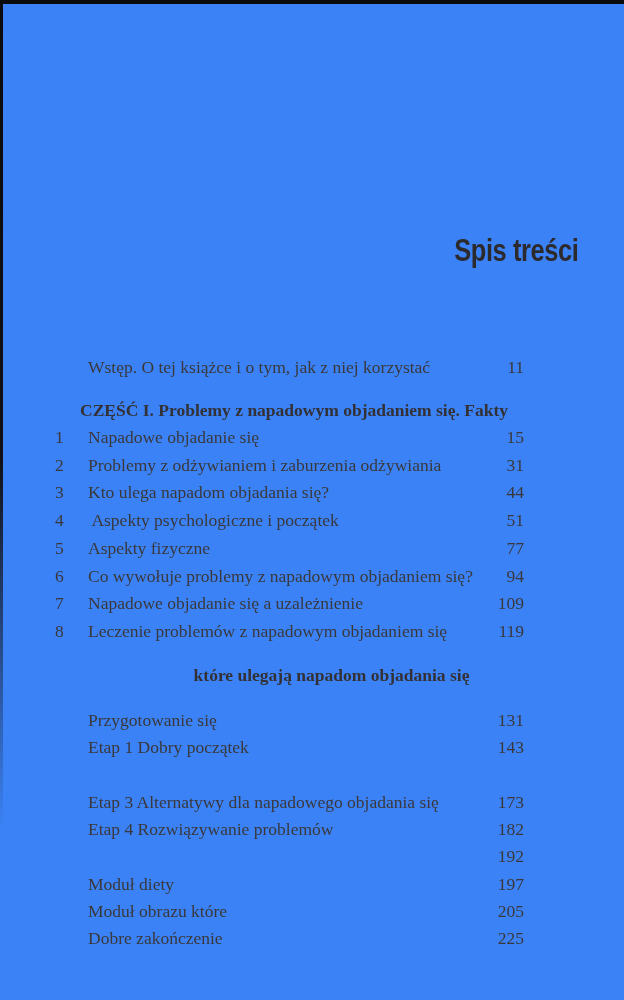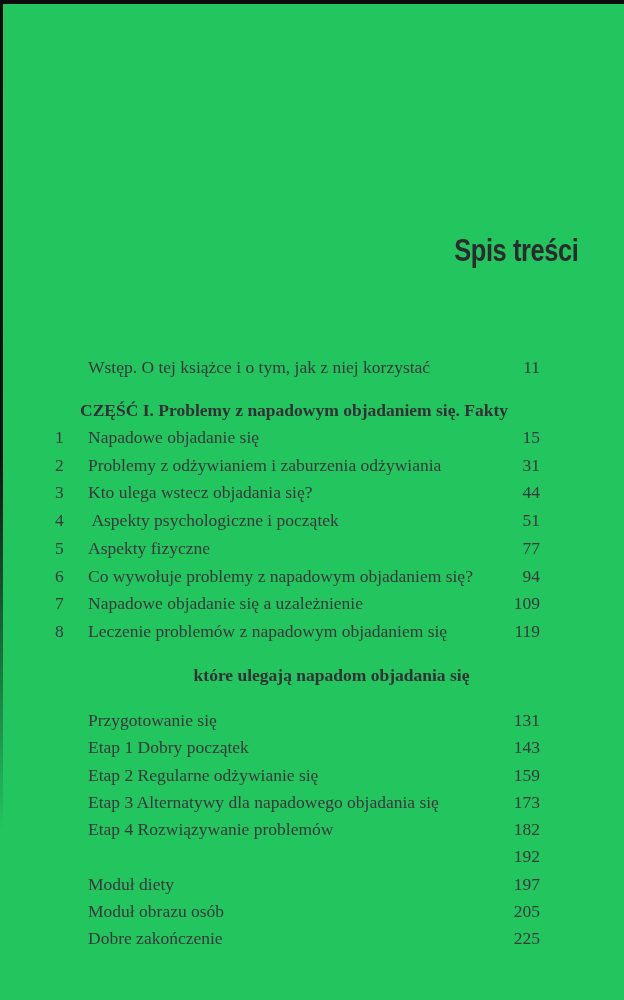"Spis treści" .page { background: #22c55e -> #3b82f6 }
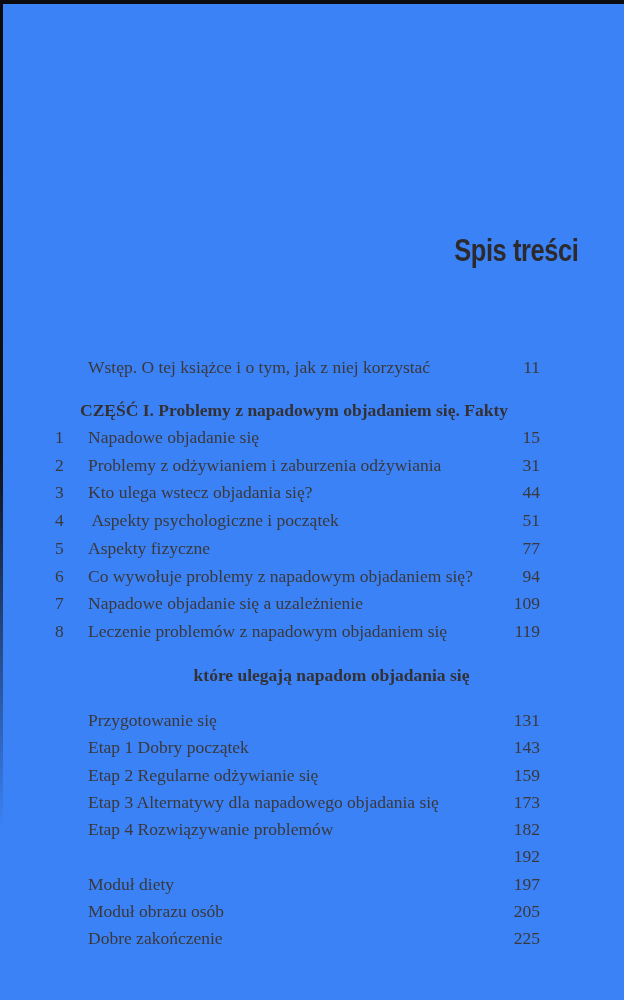"11" .pg { right: 0 -> 16px }
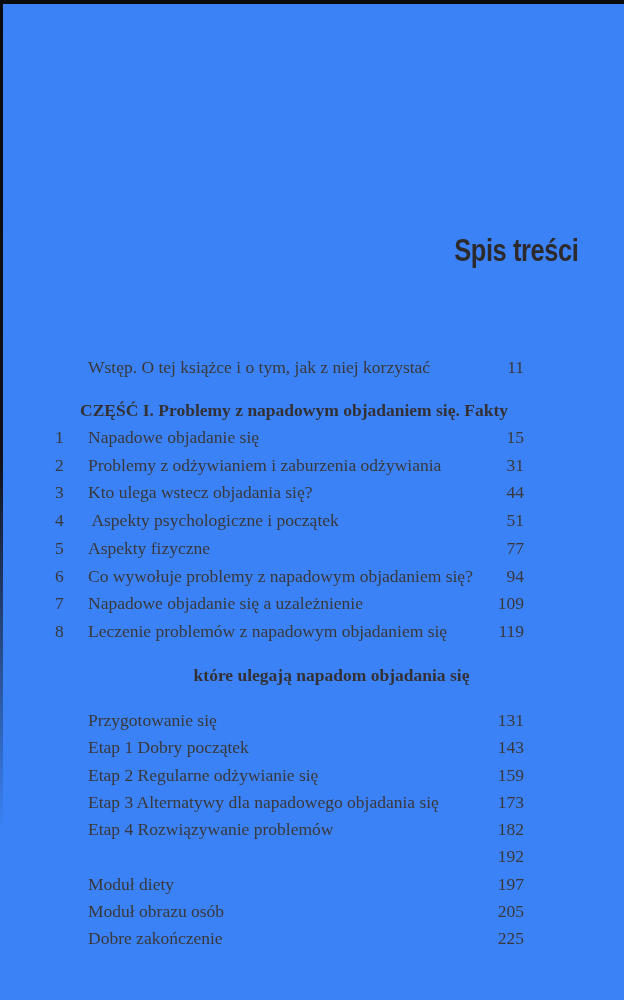"Kto ulega wstecz objadania się?" span.etitle { text: wstecz -> napadom }
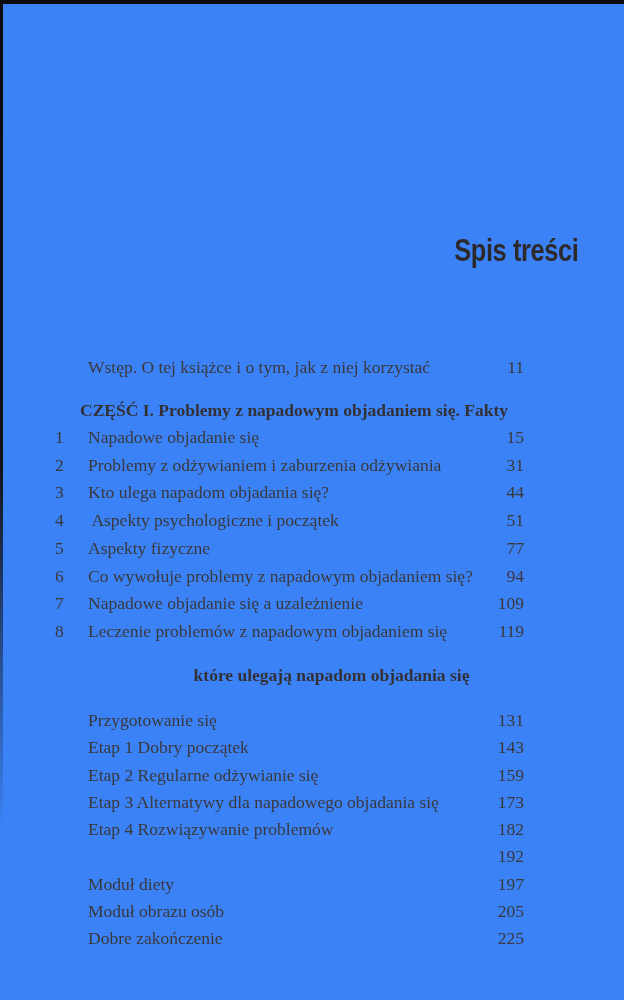"Etap 2 Regularne odżywianie się" div.row { html: <div> <span>Etap 2 Regularne odżywianie się</span> <span>159</span> </div> -> none }
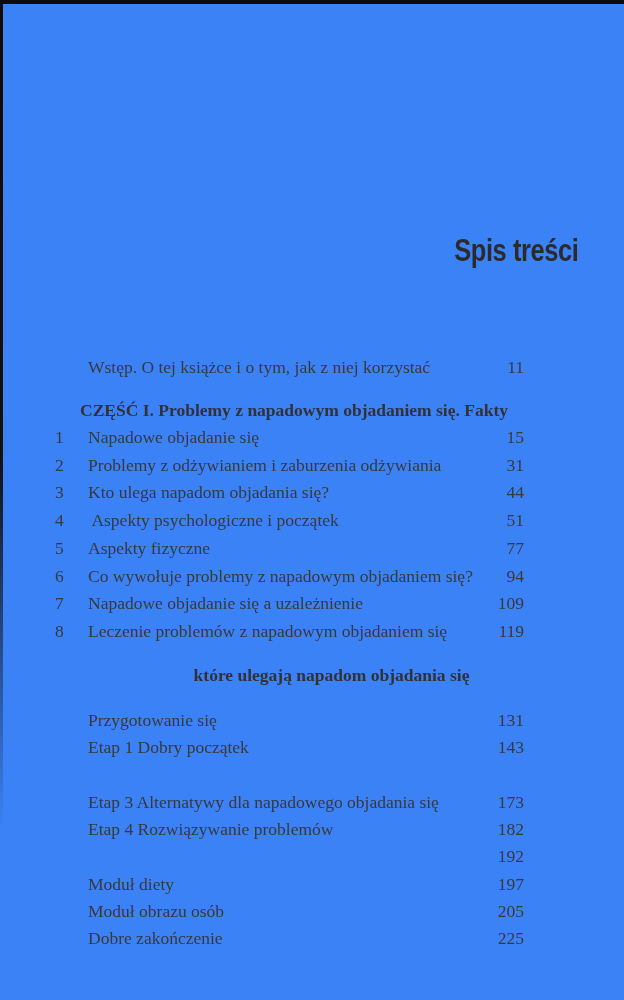"Moduł obrazu osób" span.etitle { text: osób -> które }
